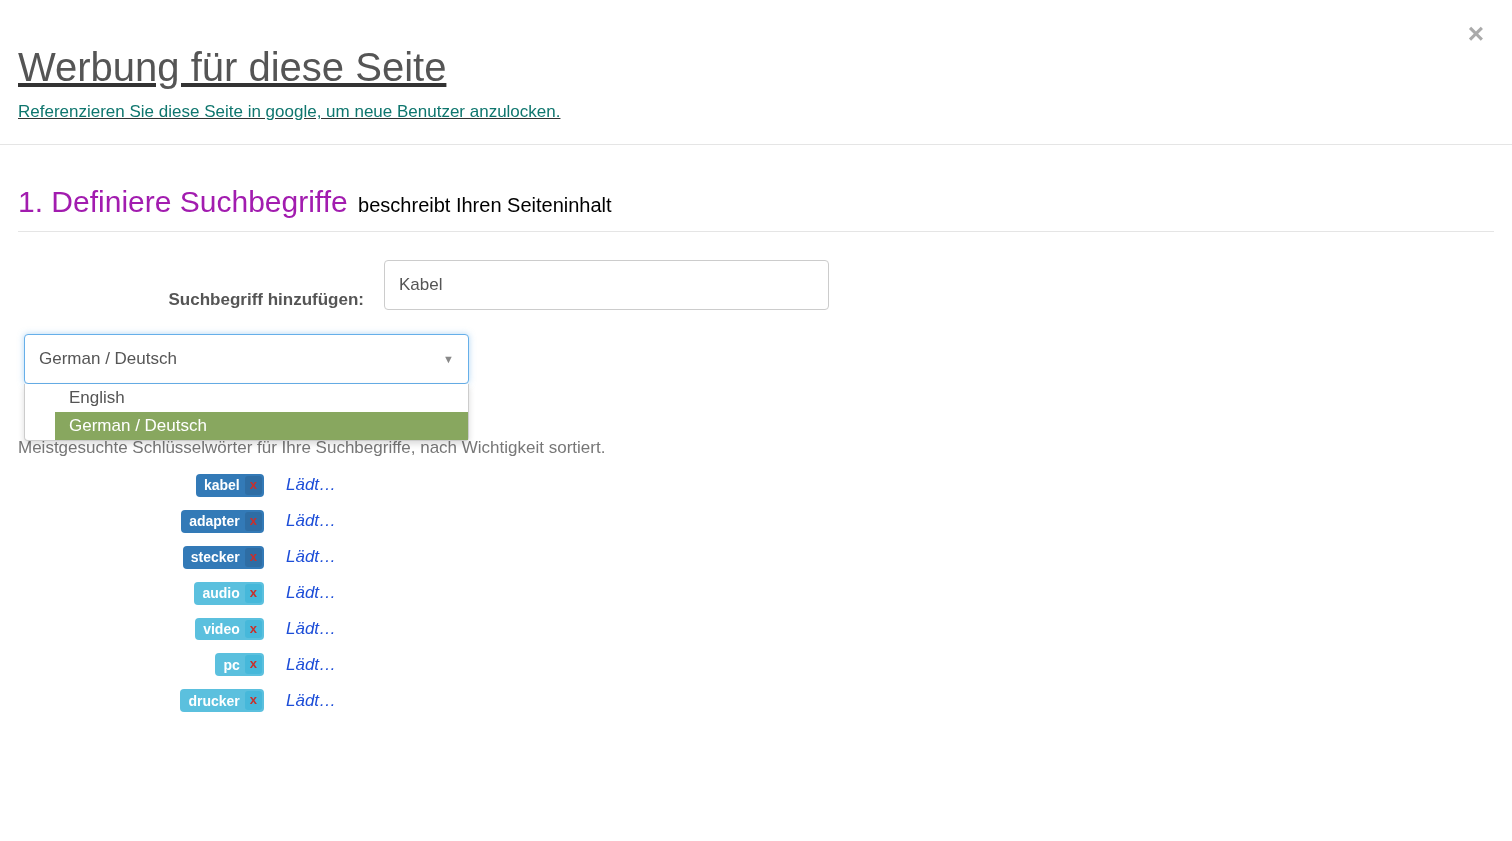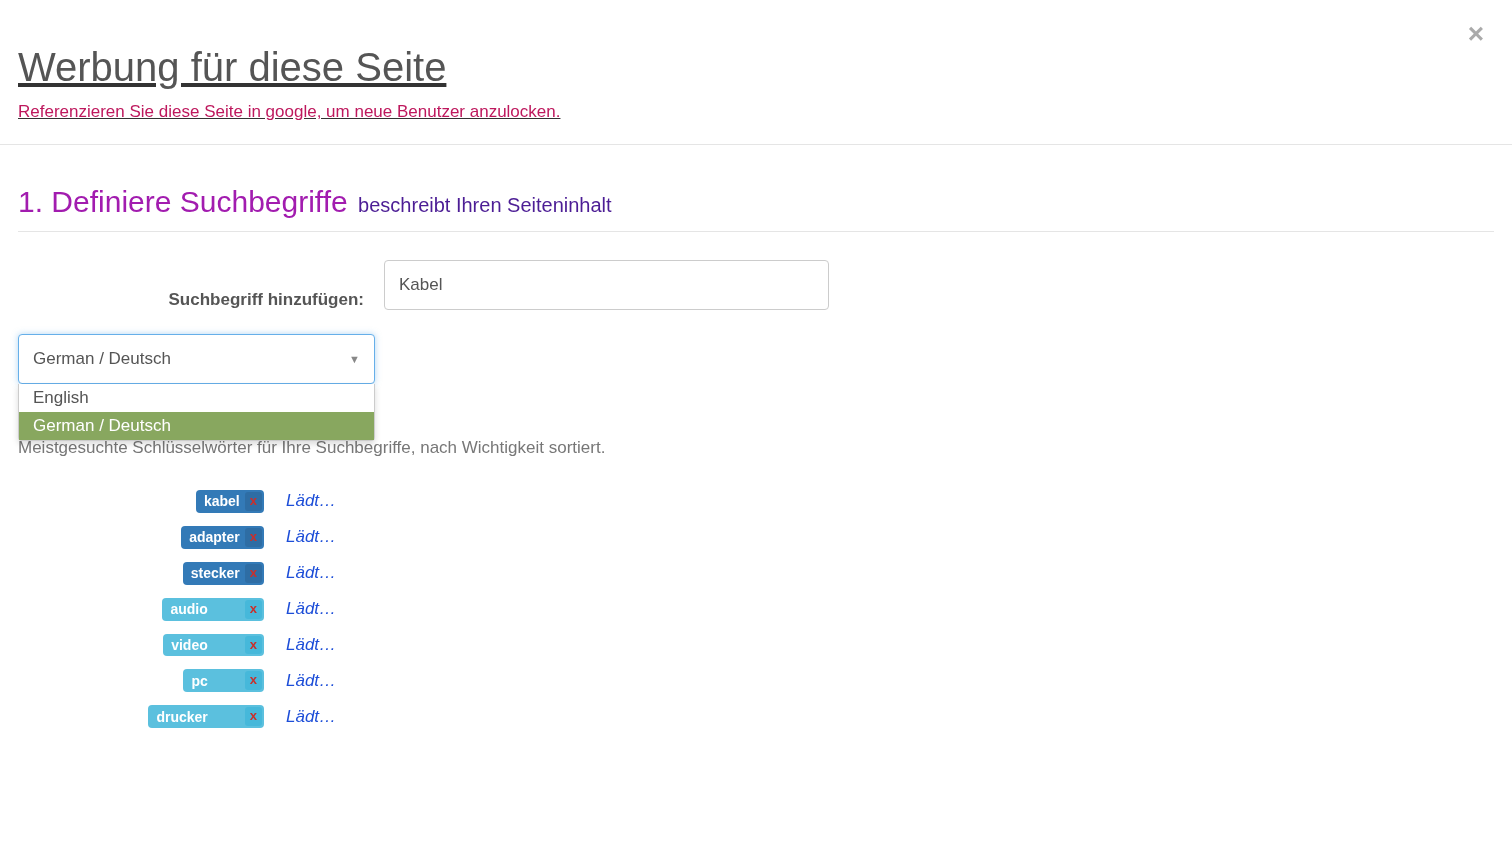"Referenzieren Sie diese Seite in" .header p { color: #be185d -> #0f766e }
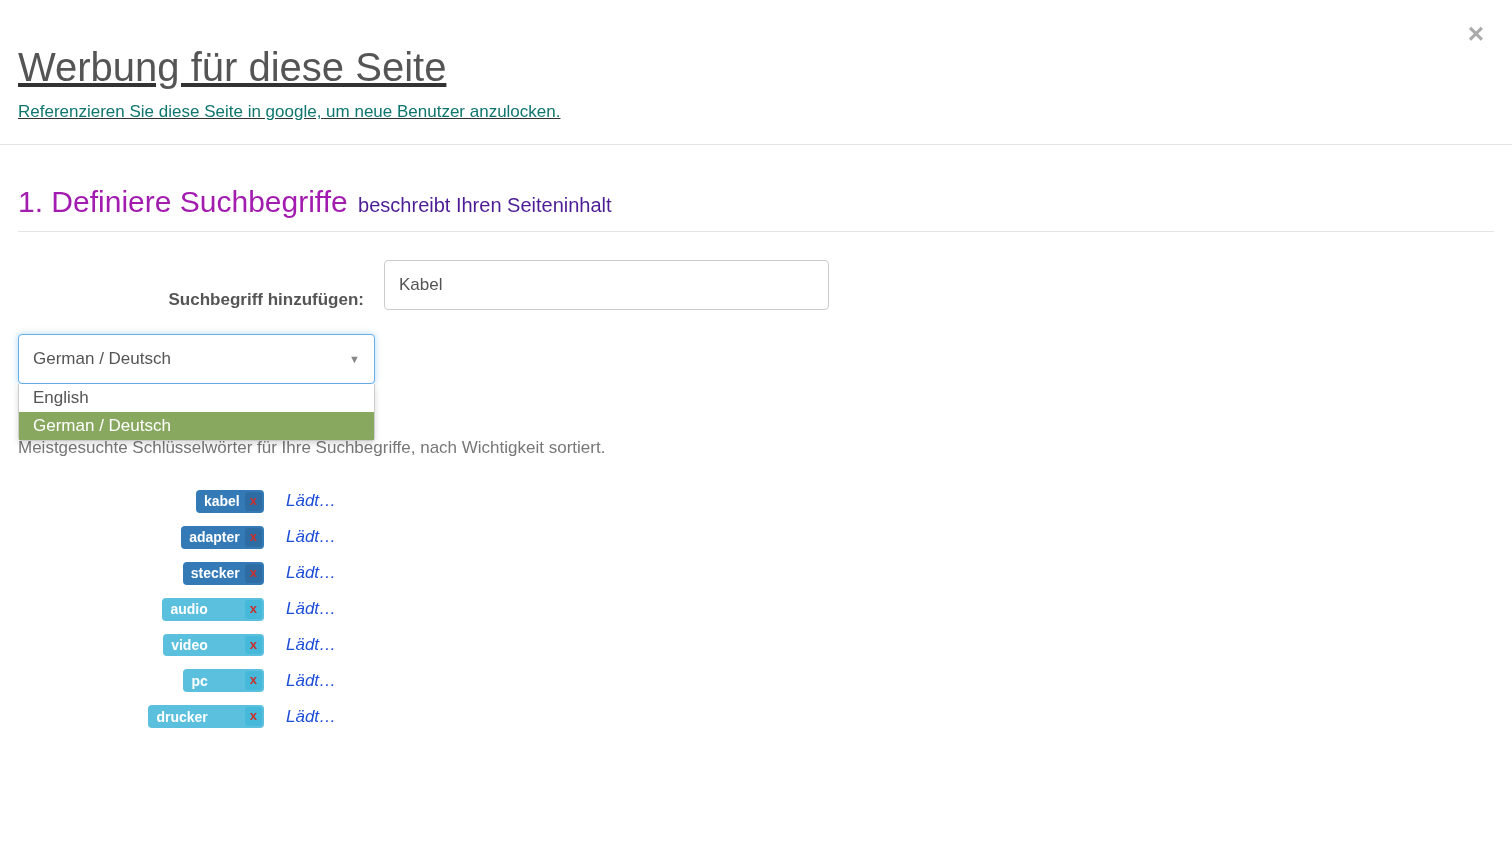"beschreibt Ihren Seiteninhalt" .section-subtitle { color: #4c1d95 -> #000000 }
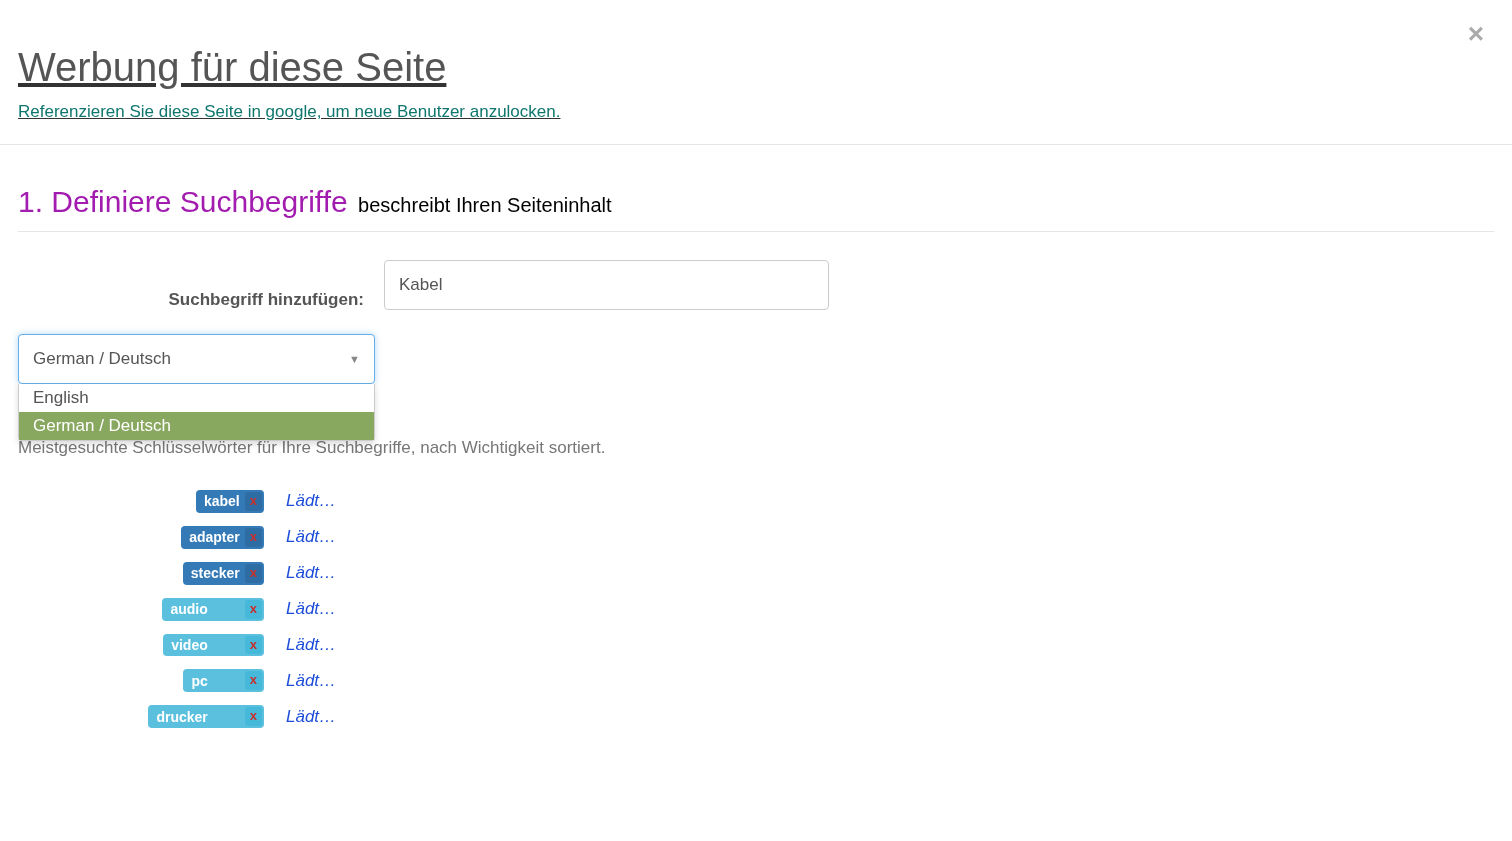"German / Deutsch" .select-container { margin-left: none -> 6px; width: 357px -> 445px }
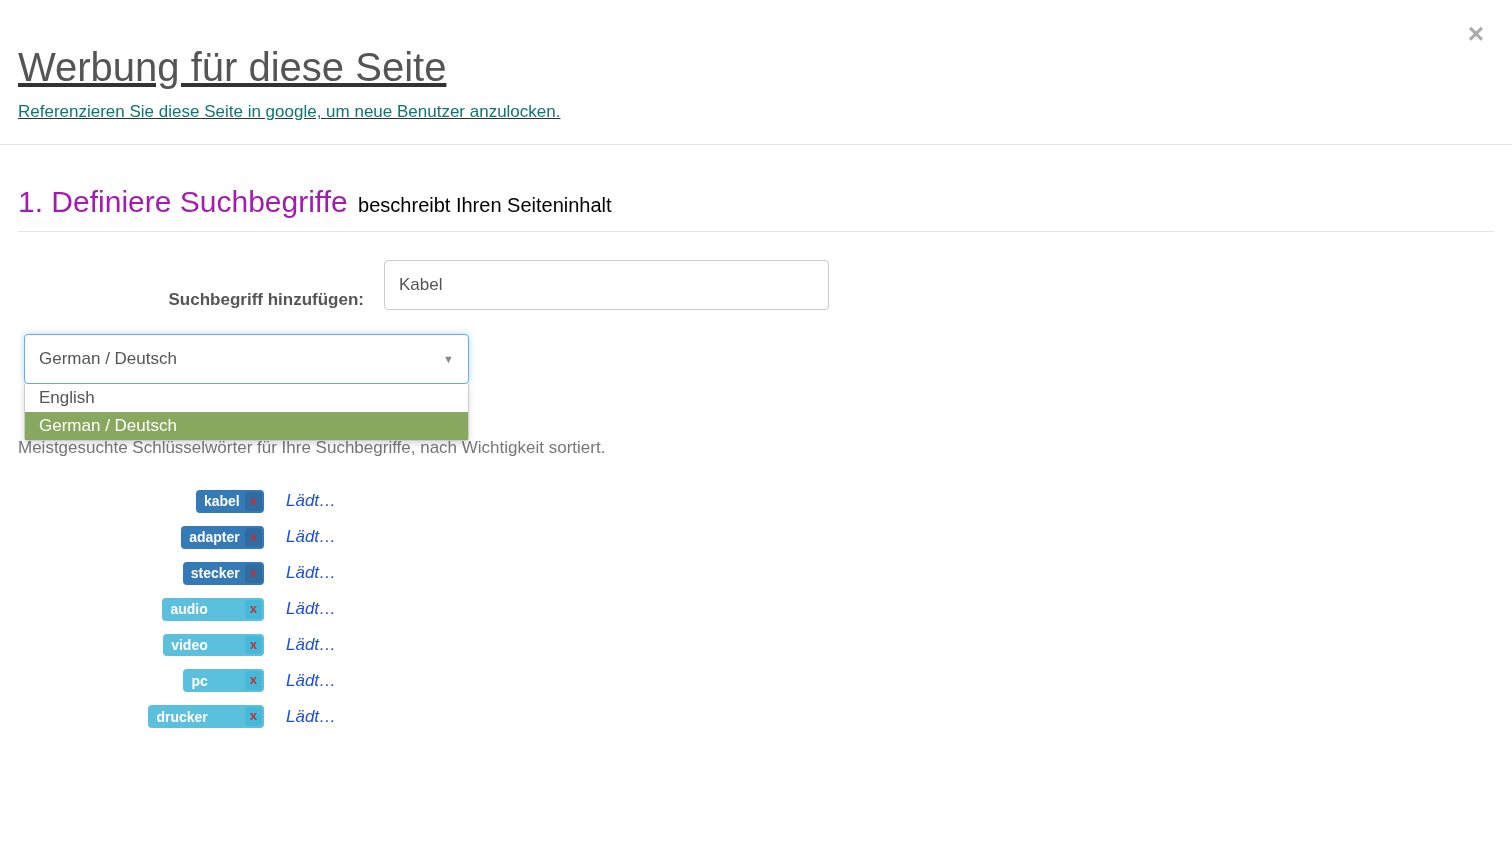"English" .dropdown { padding-left: none -> 30px }
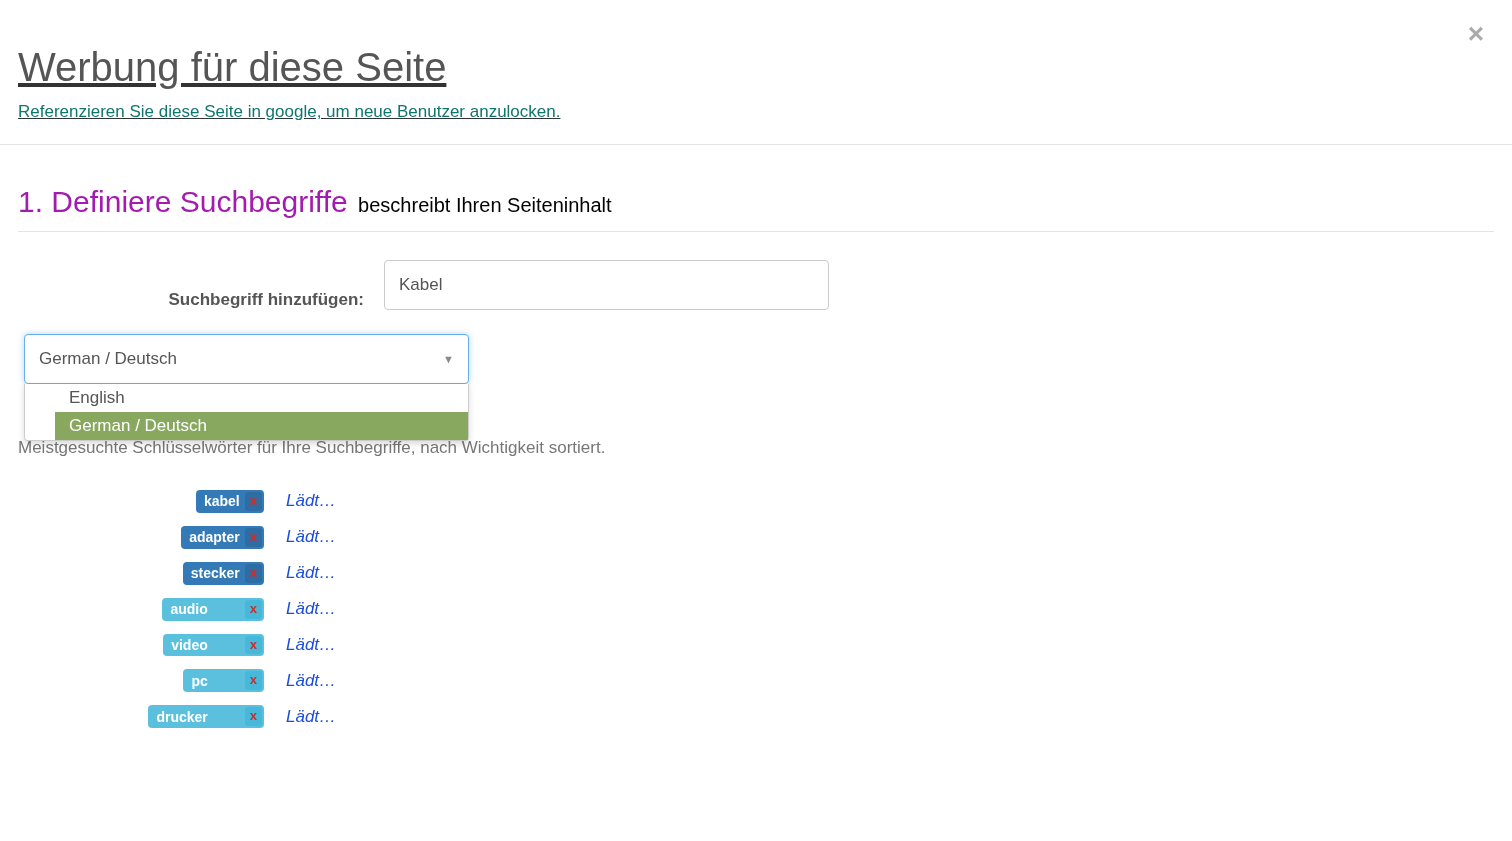"Meistgesuchte Schlüsselwörter für Ihre" .keywords-description { margin-bottom: 32px -> 16px }
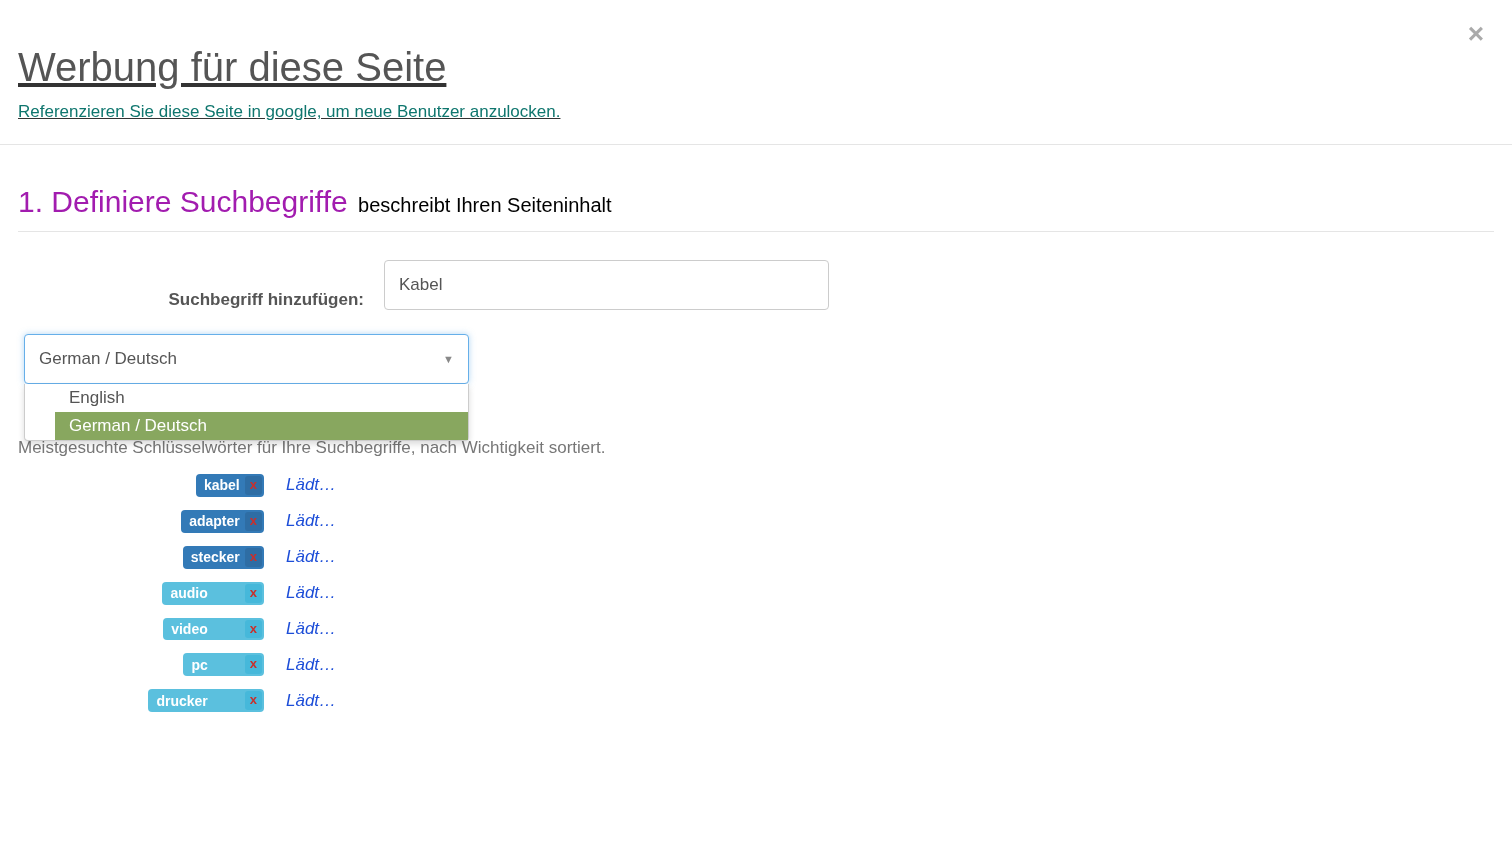"audio" .keyword-tag.tag-light { gap: 32px -> none }
